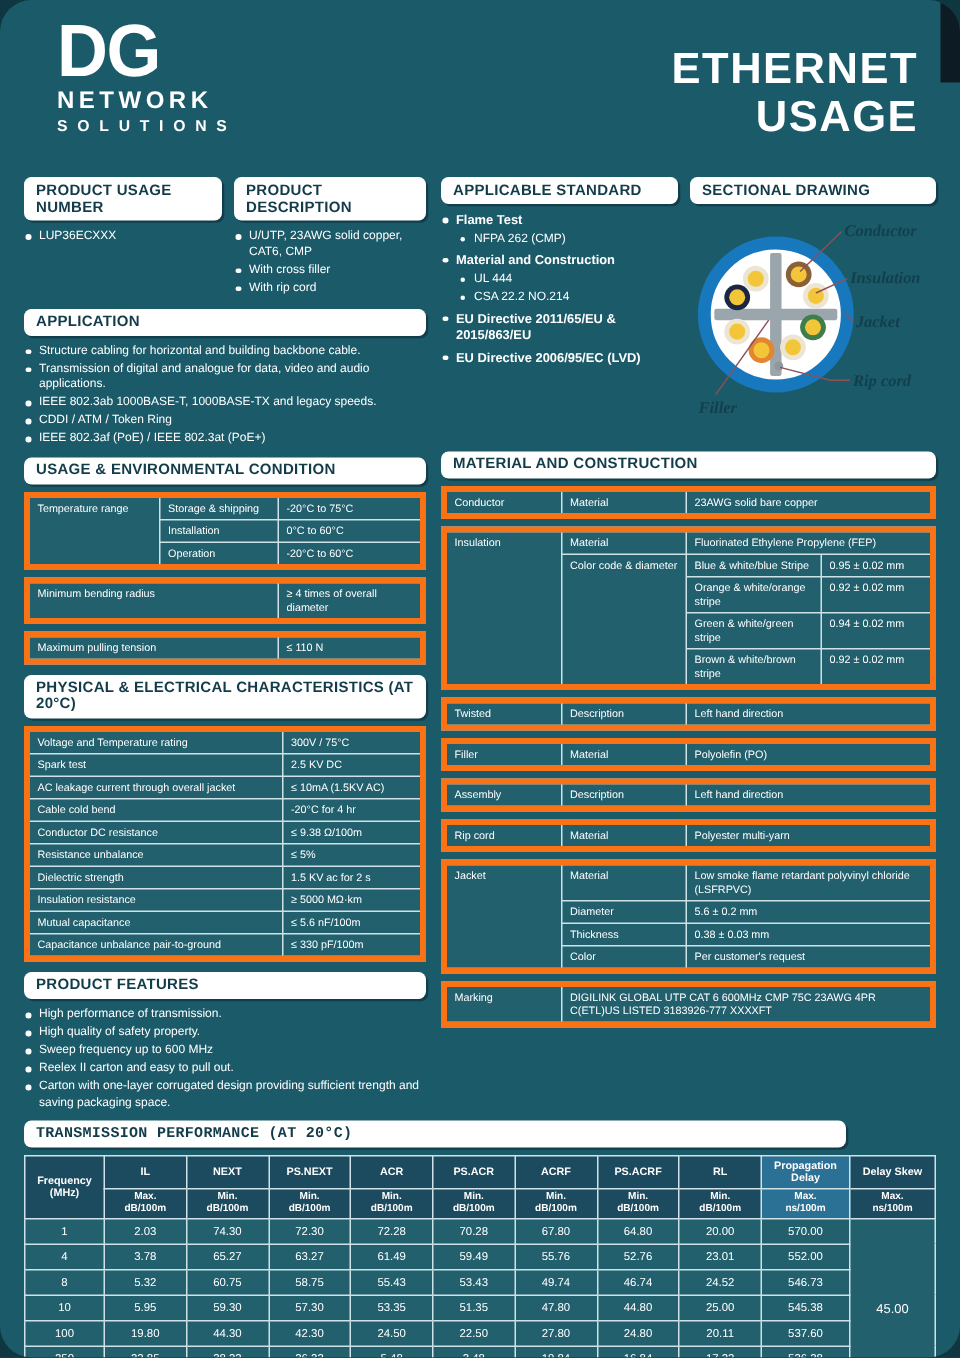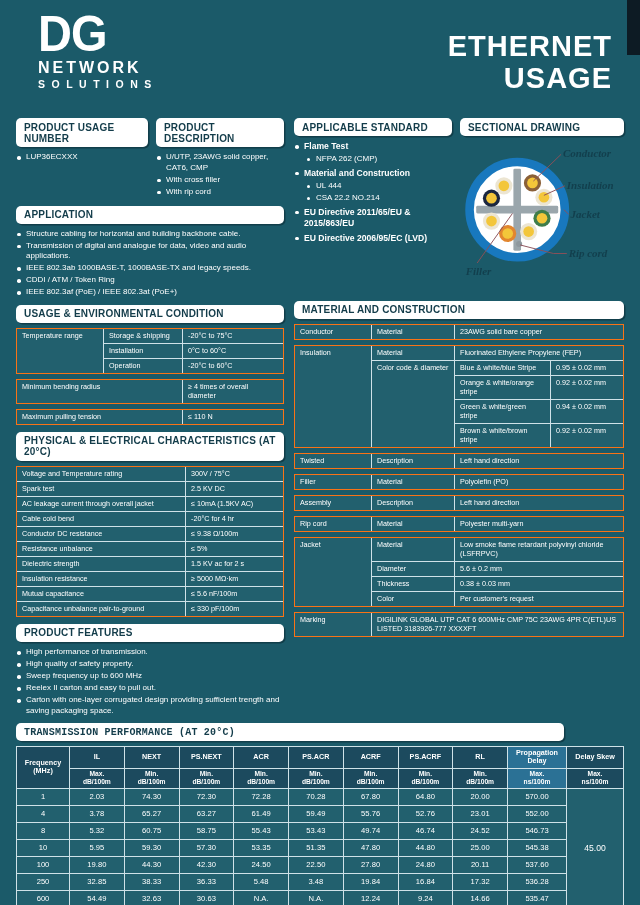"DG" .page { border-radius: none -> 21px }
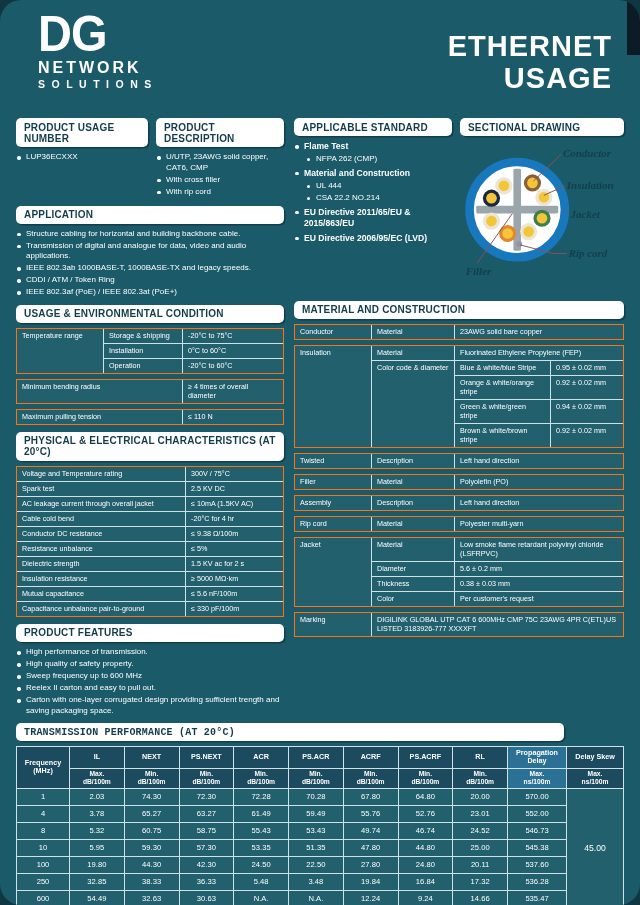"Temperature range" .grid { border: 1px solid #f97316 -> 4px solid #f97316 }
